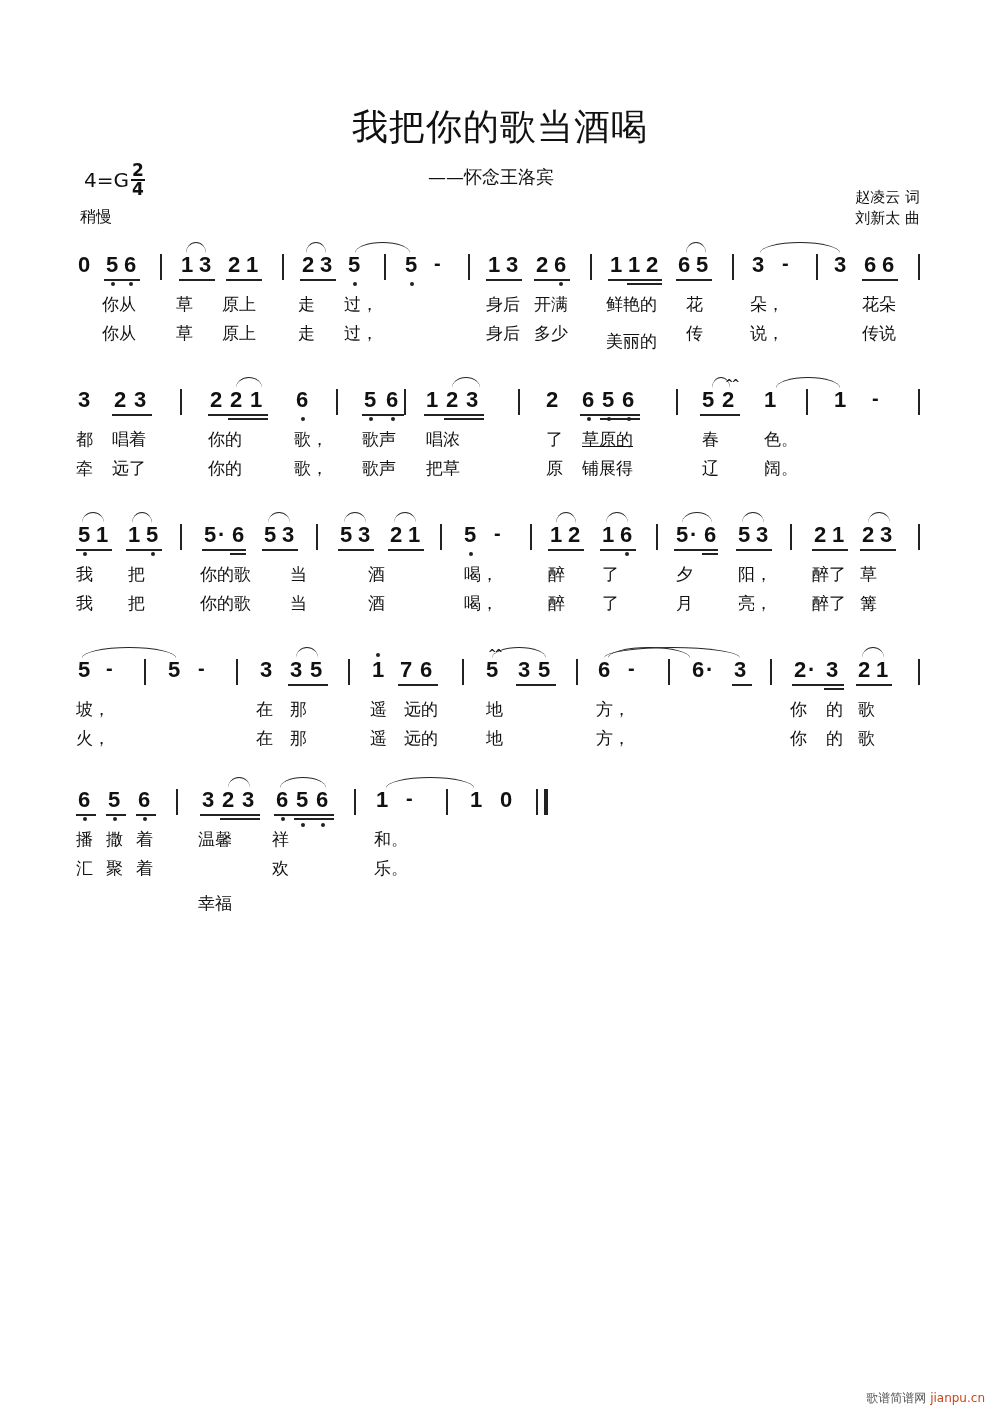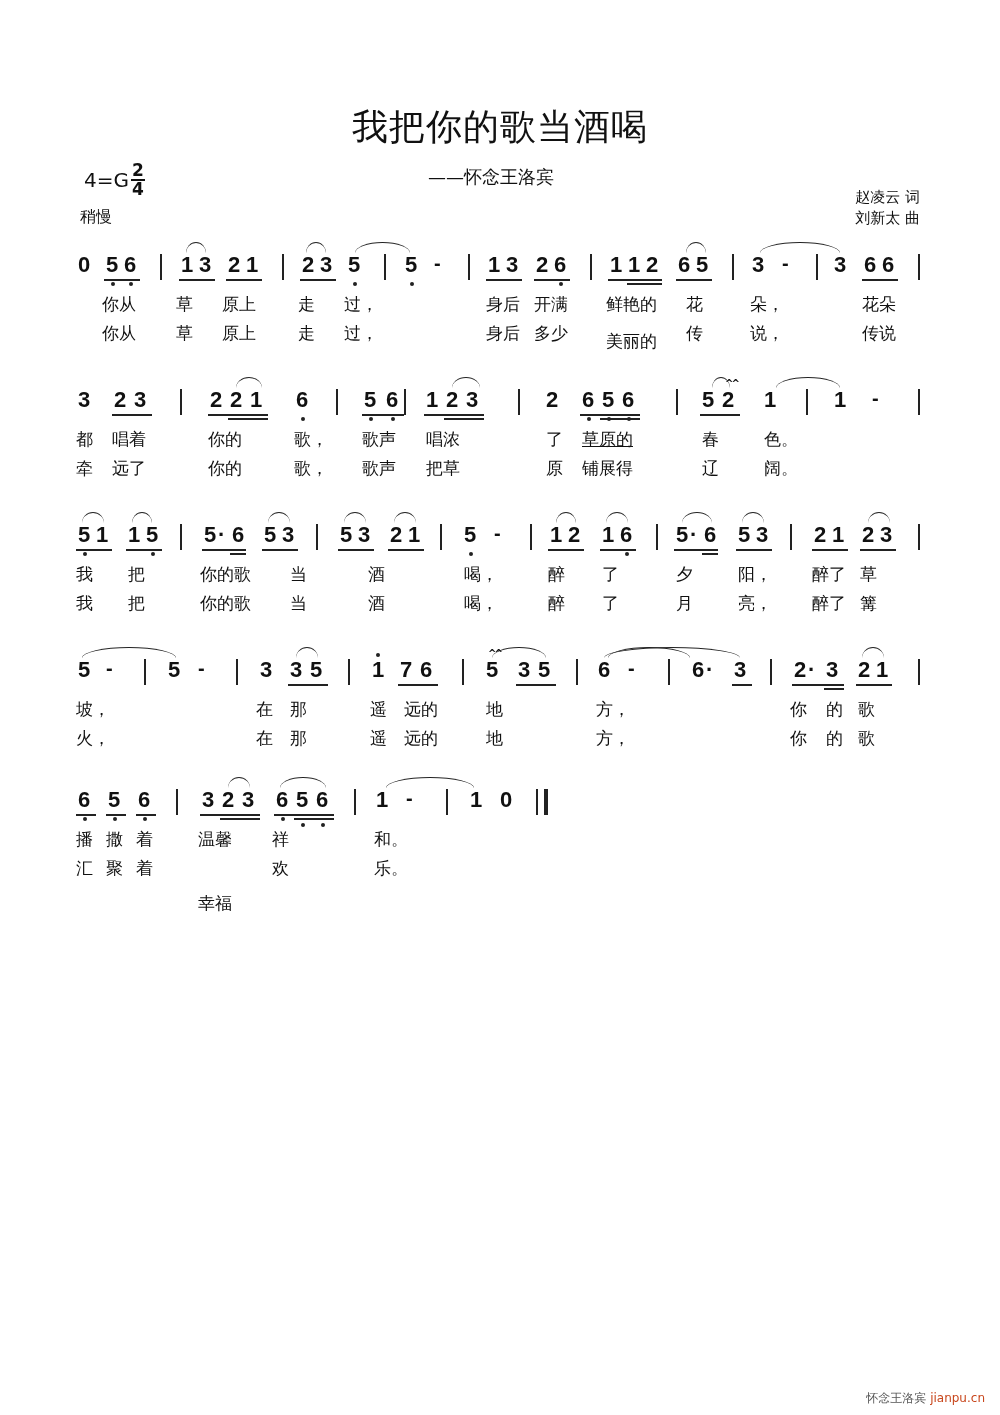"怀念王洛宾" span { text: 怀念王洛宾 -> 歌谱简谱网 }
